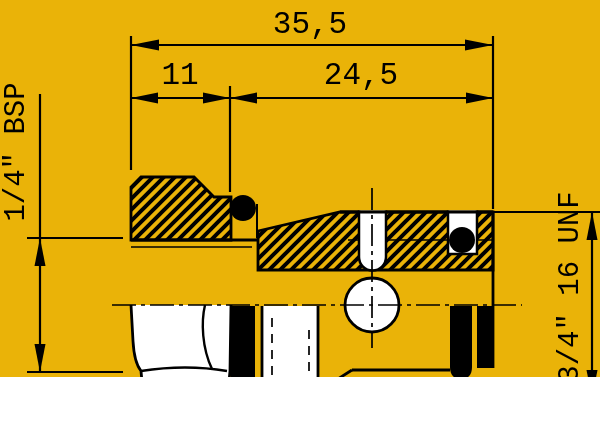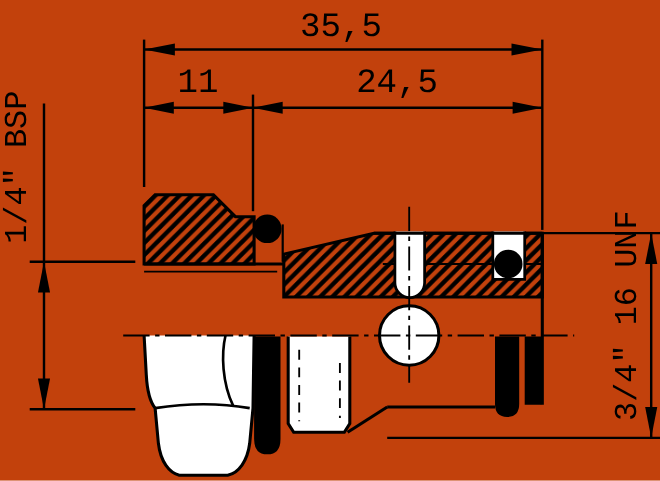"35,5" .stage { background: #c2410c -> #eab308; height: 437px -> 377px }
